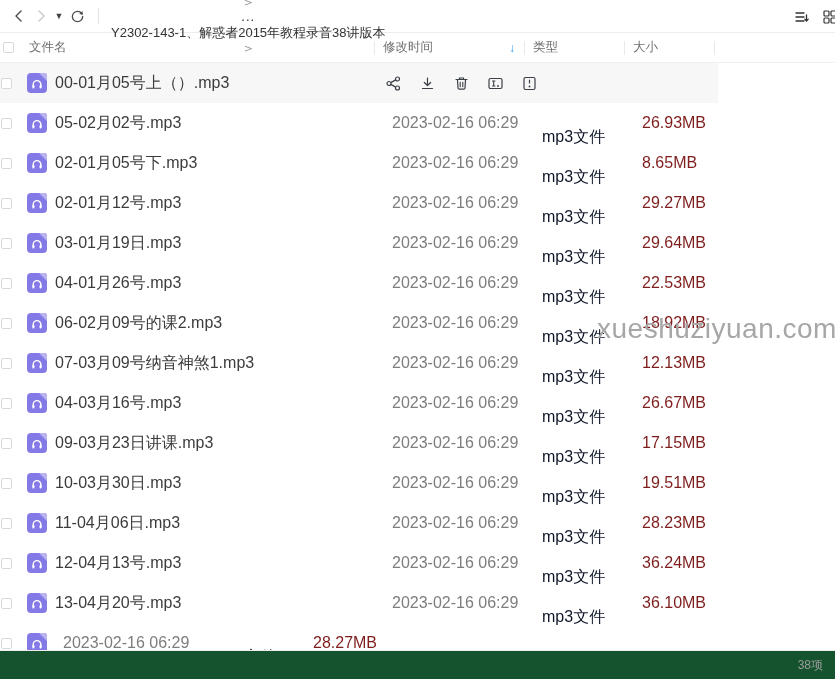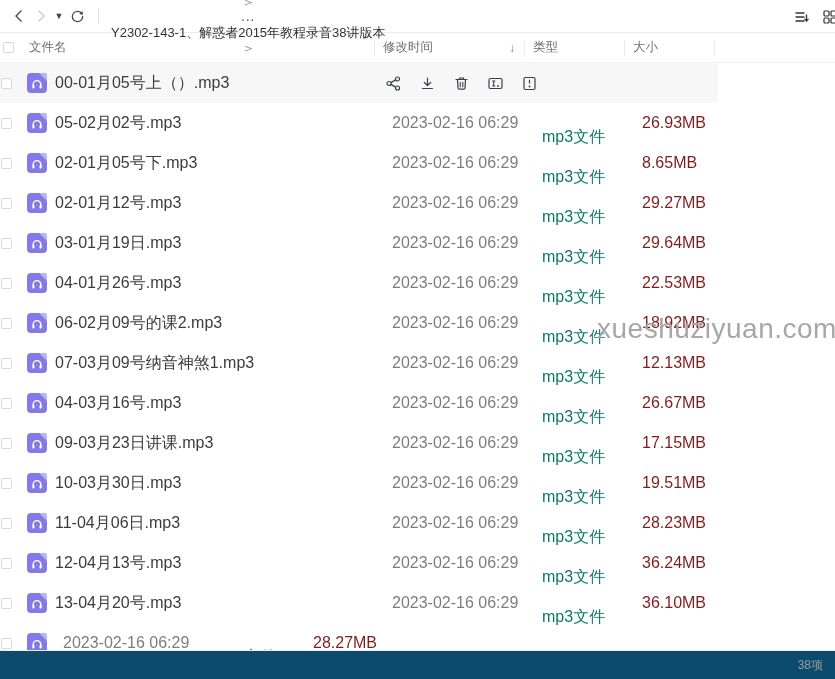"mp3文件" .col-type { color: #0f766e -> #0f172a }
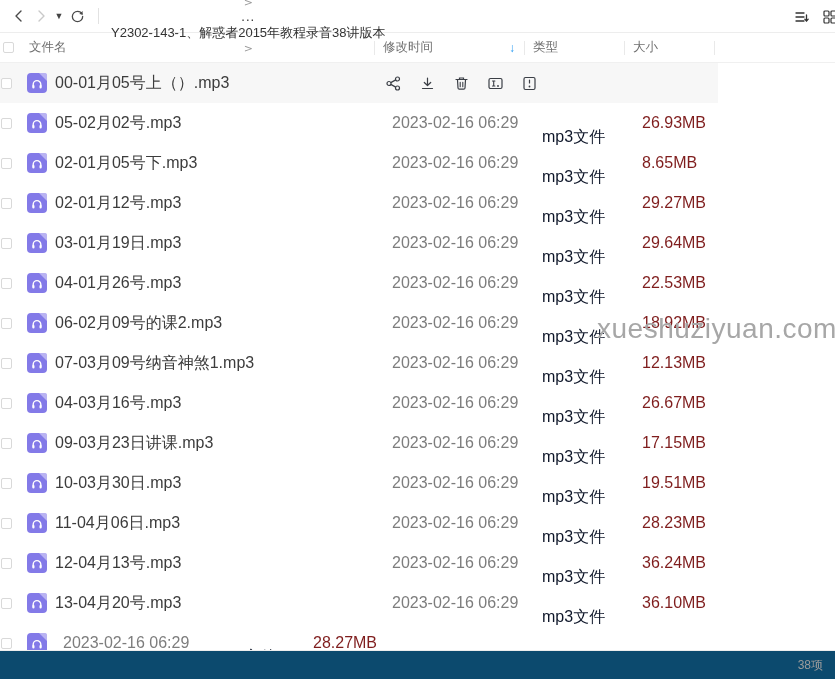"38项" .footer { background: #0c4a6e -> #14532d }
